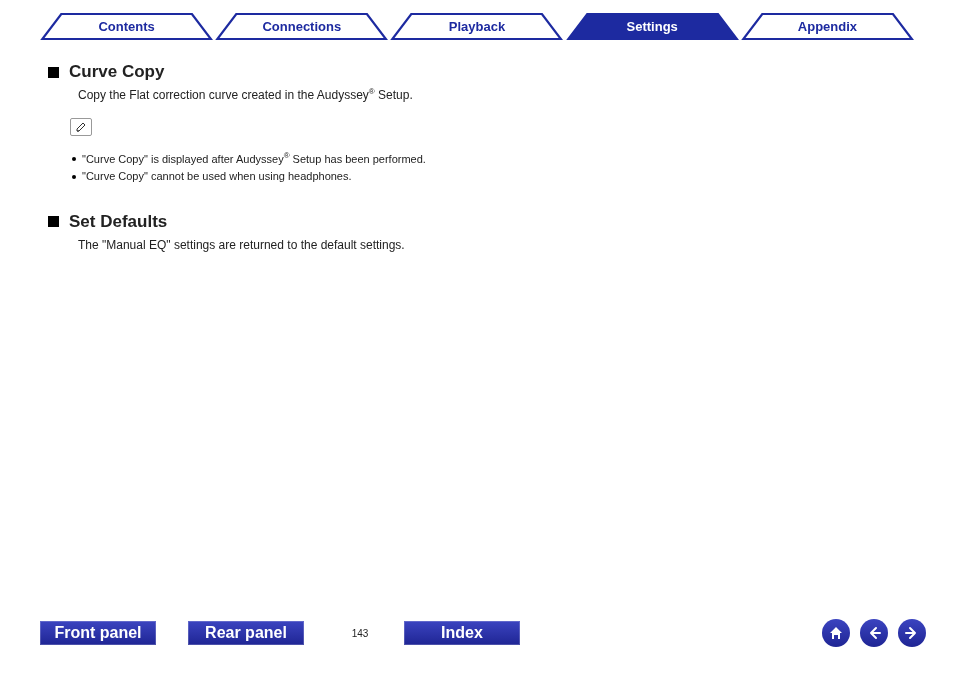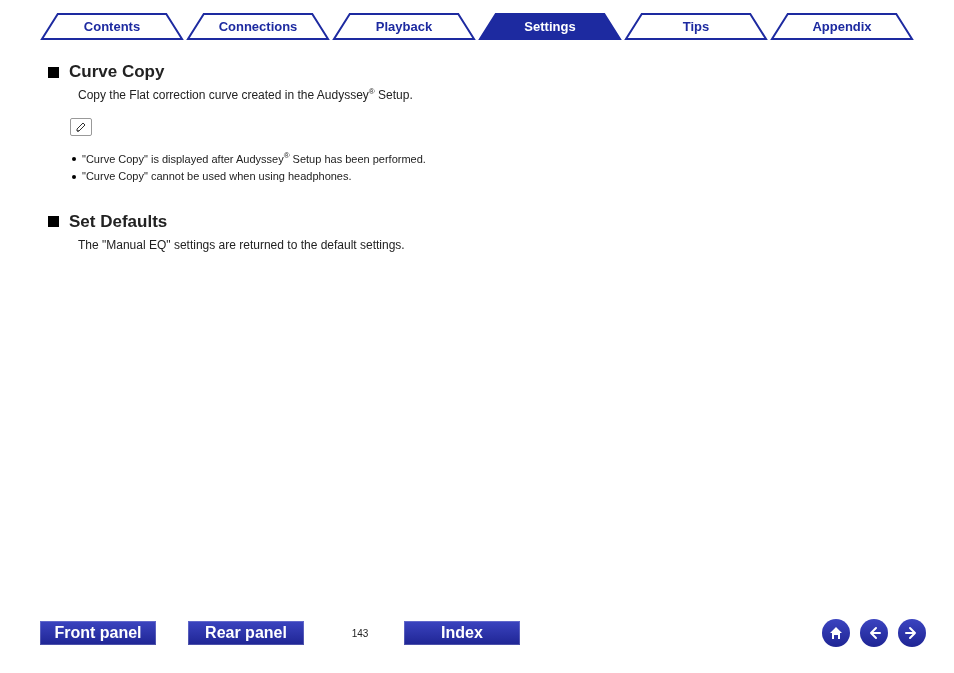"Tips" div.tab { html: <div> <svg> <path></path> </svg> <span>Tips</span> </div> -> none }
